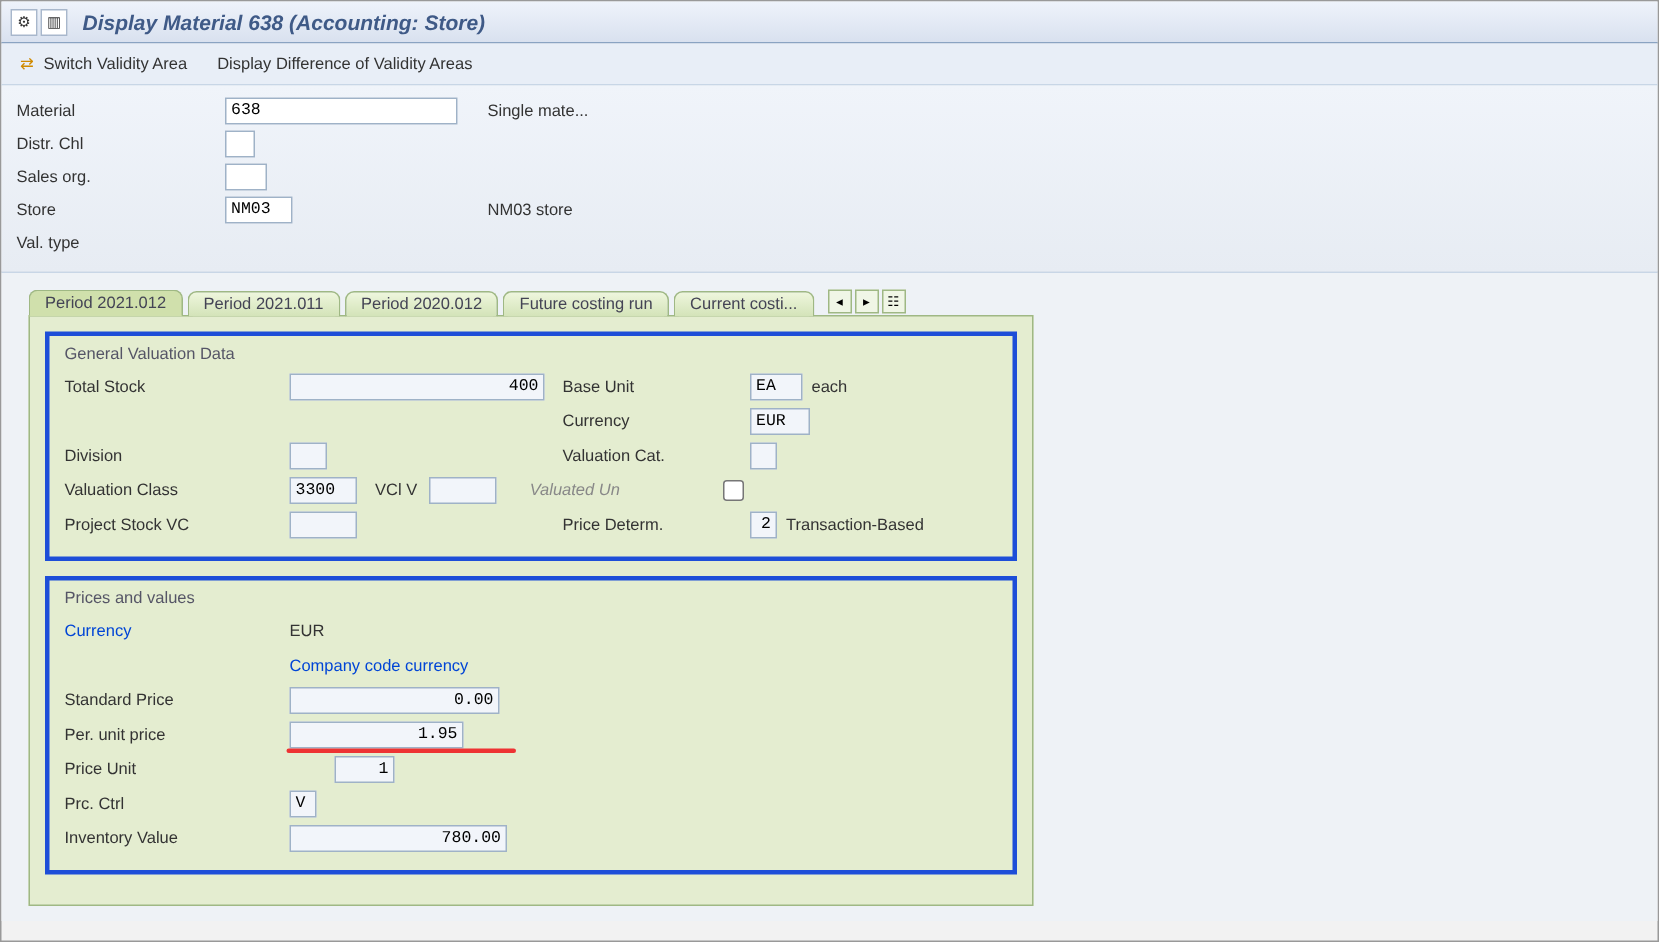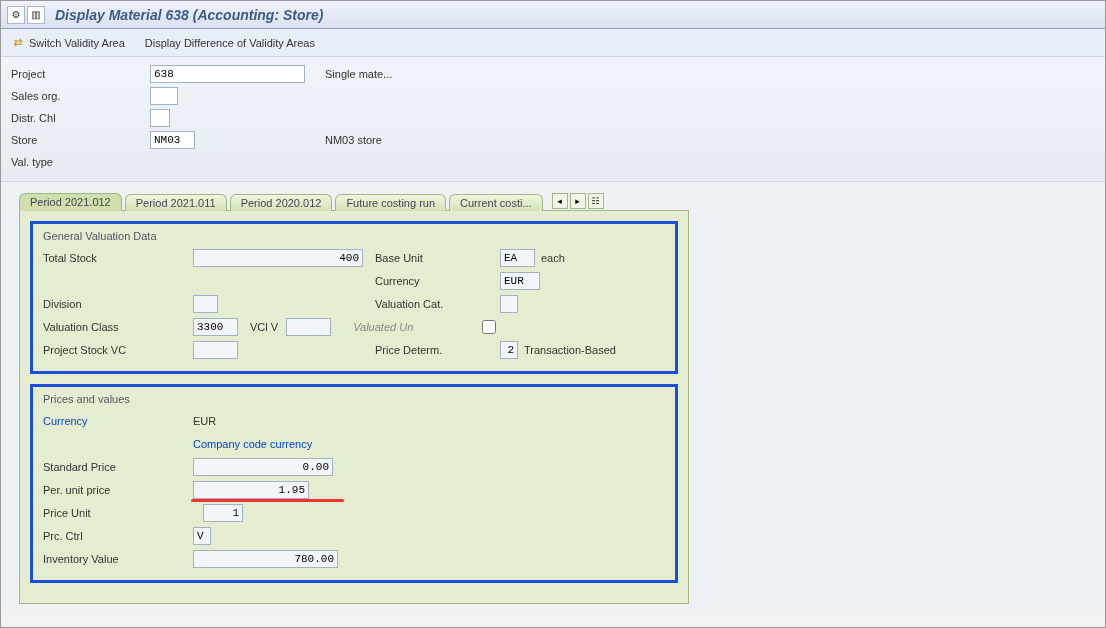"Project" div.org-label { text: Project -> Material }
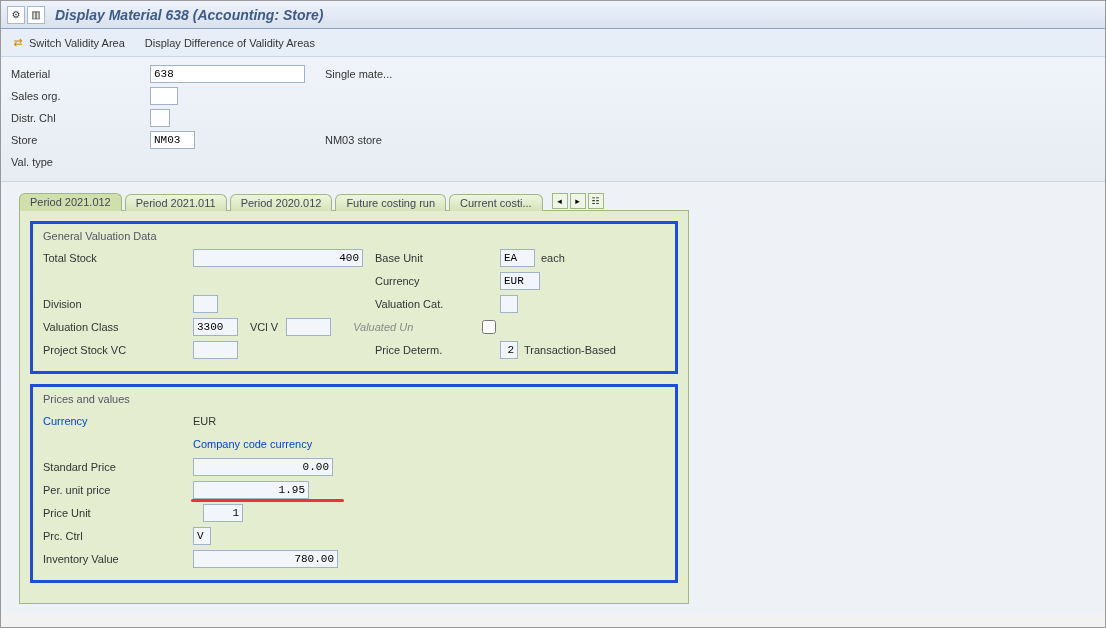"Sales org." div.org-row { order: before "Distr. Chl" -> after "Distr. Chl" }
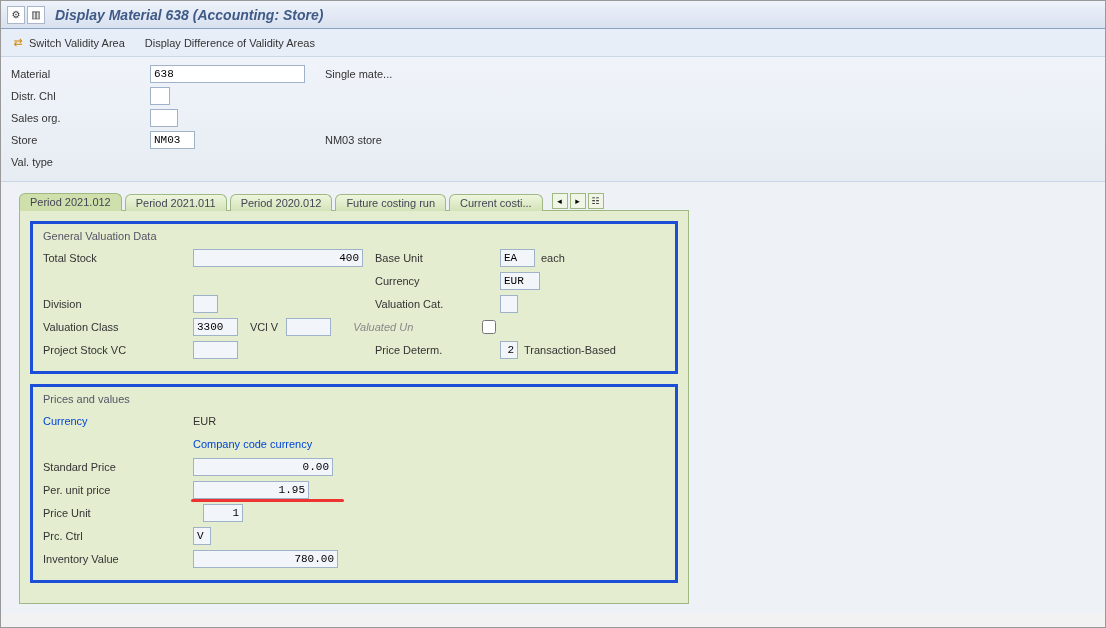"Price Unit" div.fcol { width: 160px -> 180px }
